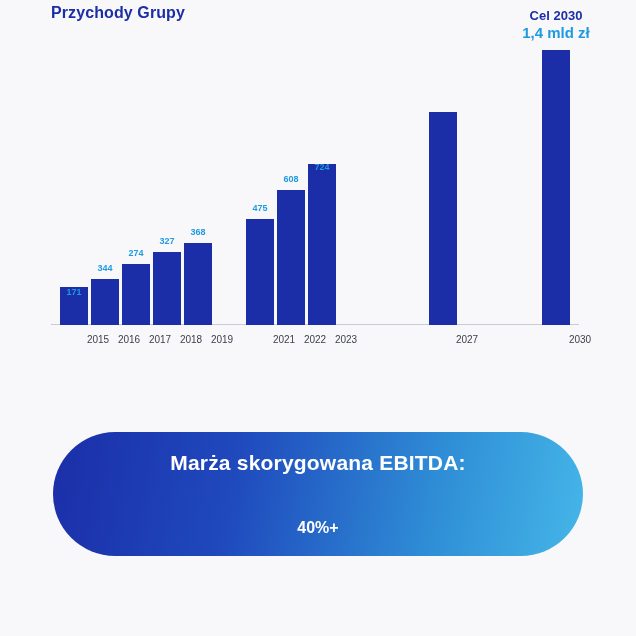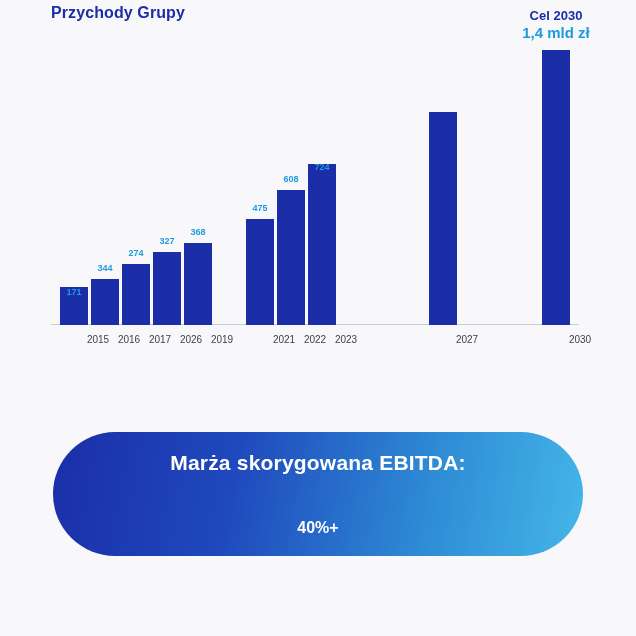"2026" div.bar-label { text: 2026 -> 2018 }
